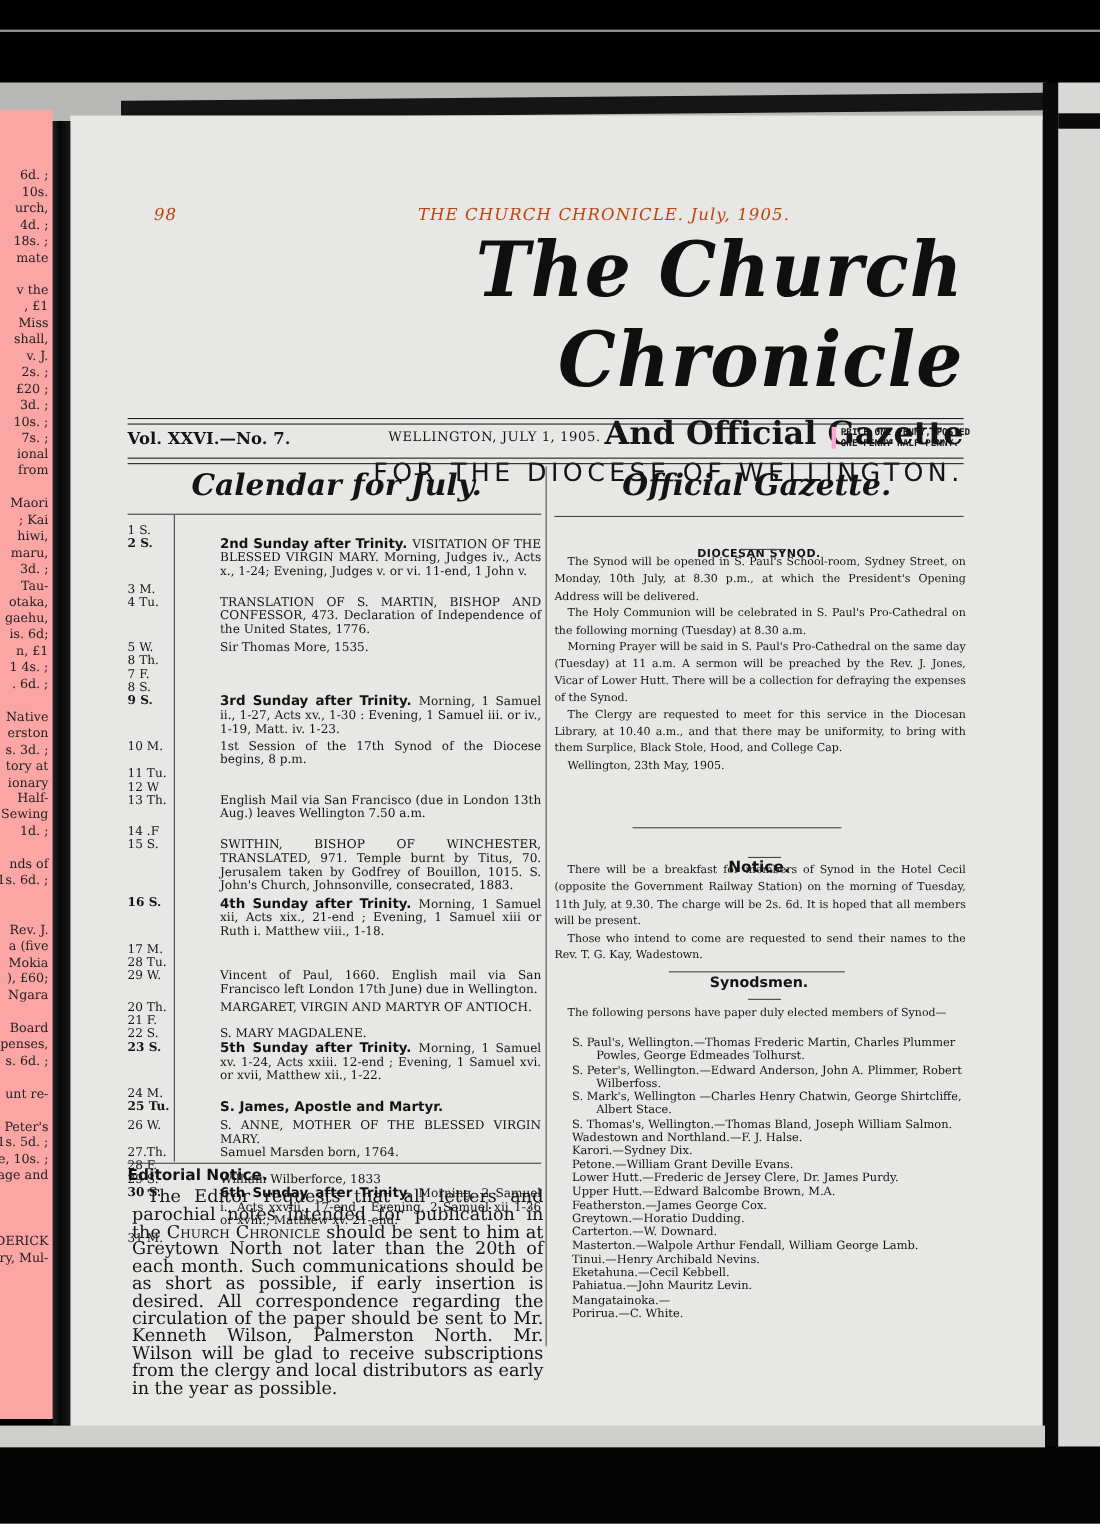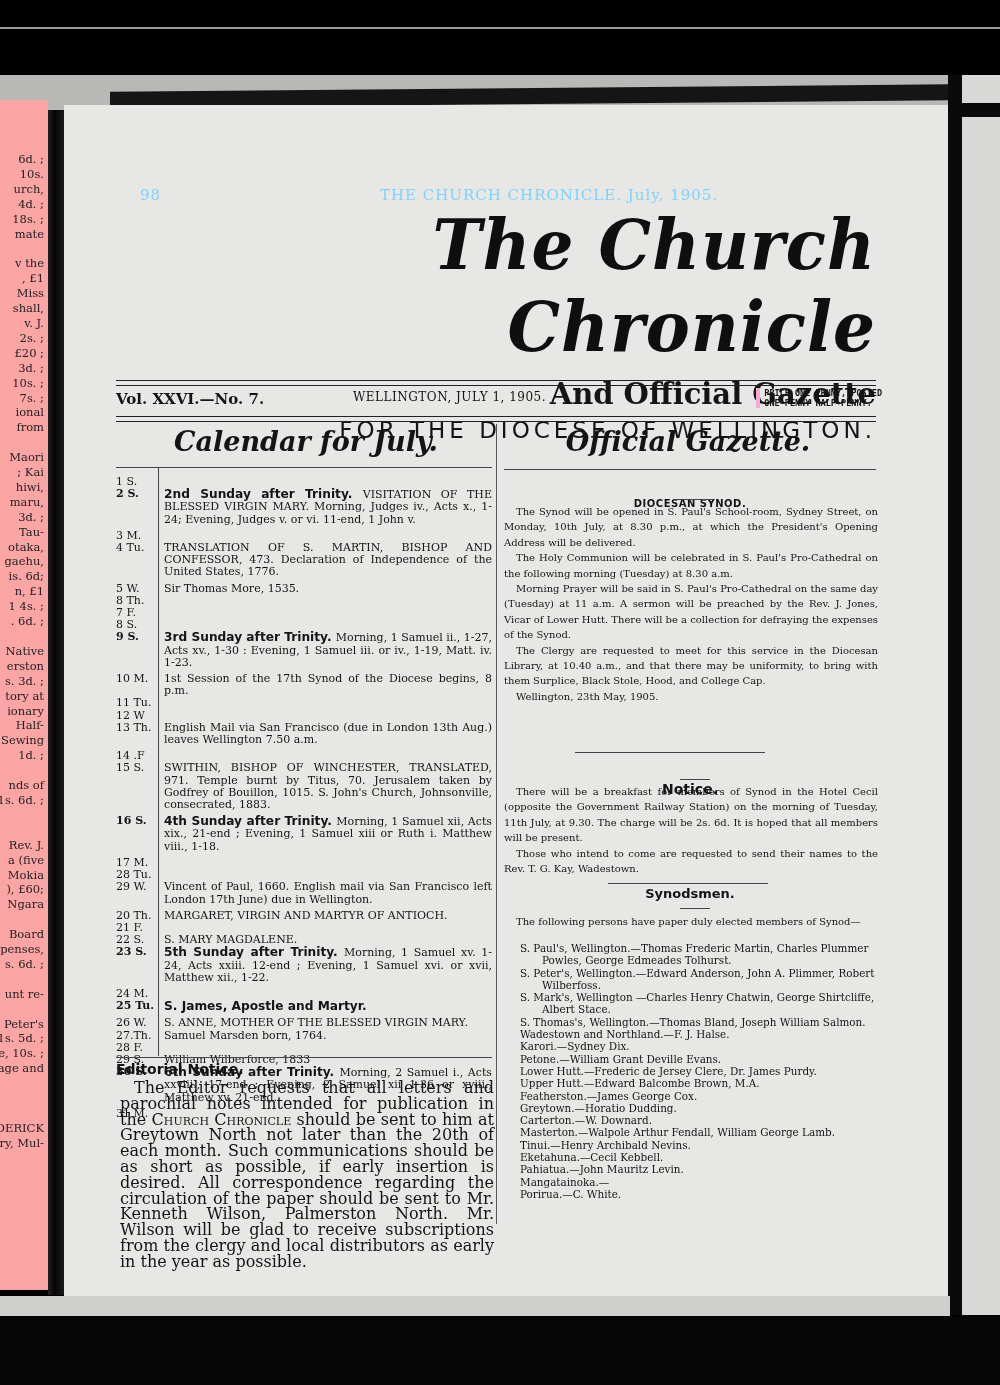"98" .ghost { color: #7dd3fc -> #c2410c; font-style: none -> italic }
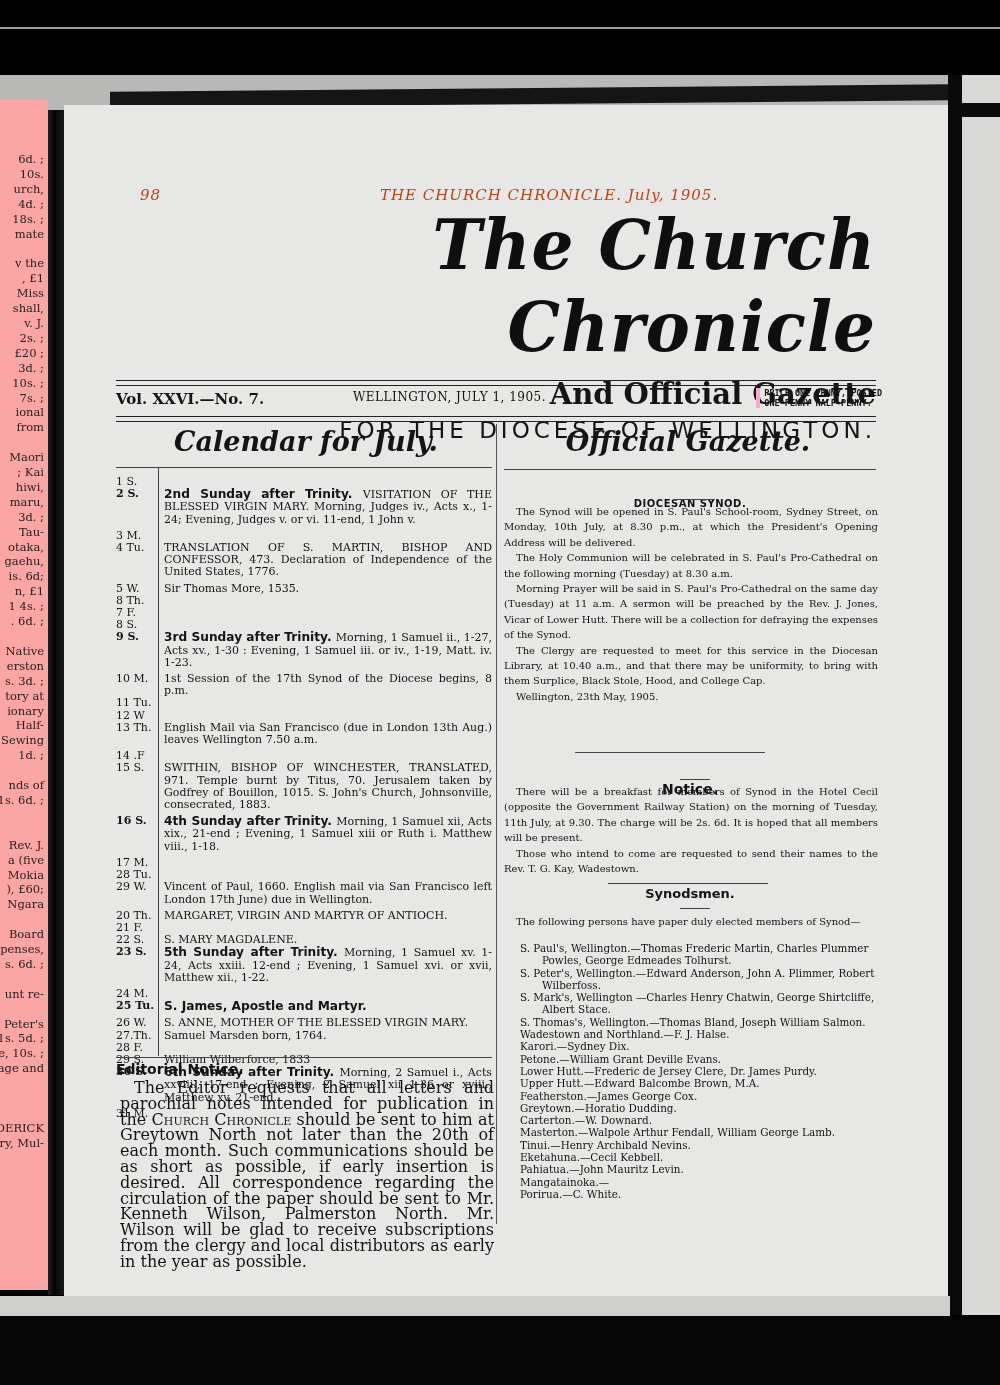"1 S." .cal-row { gap: none -> 36px }
